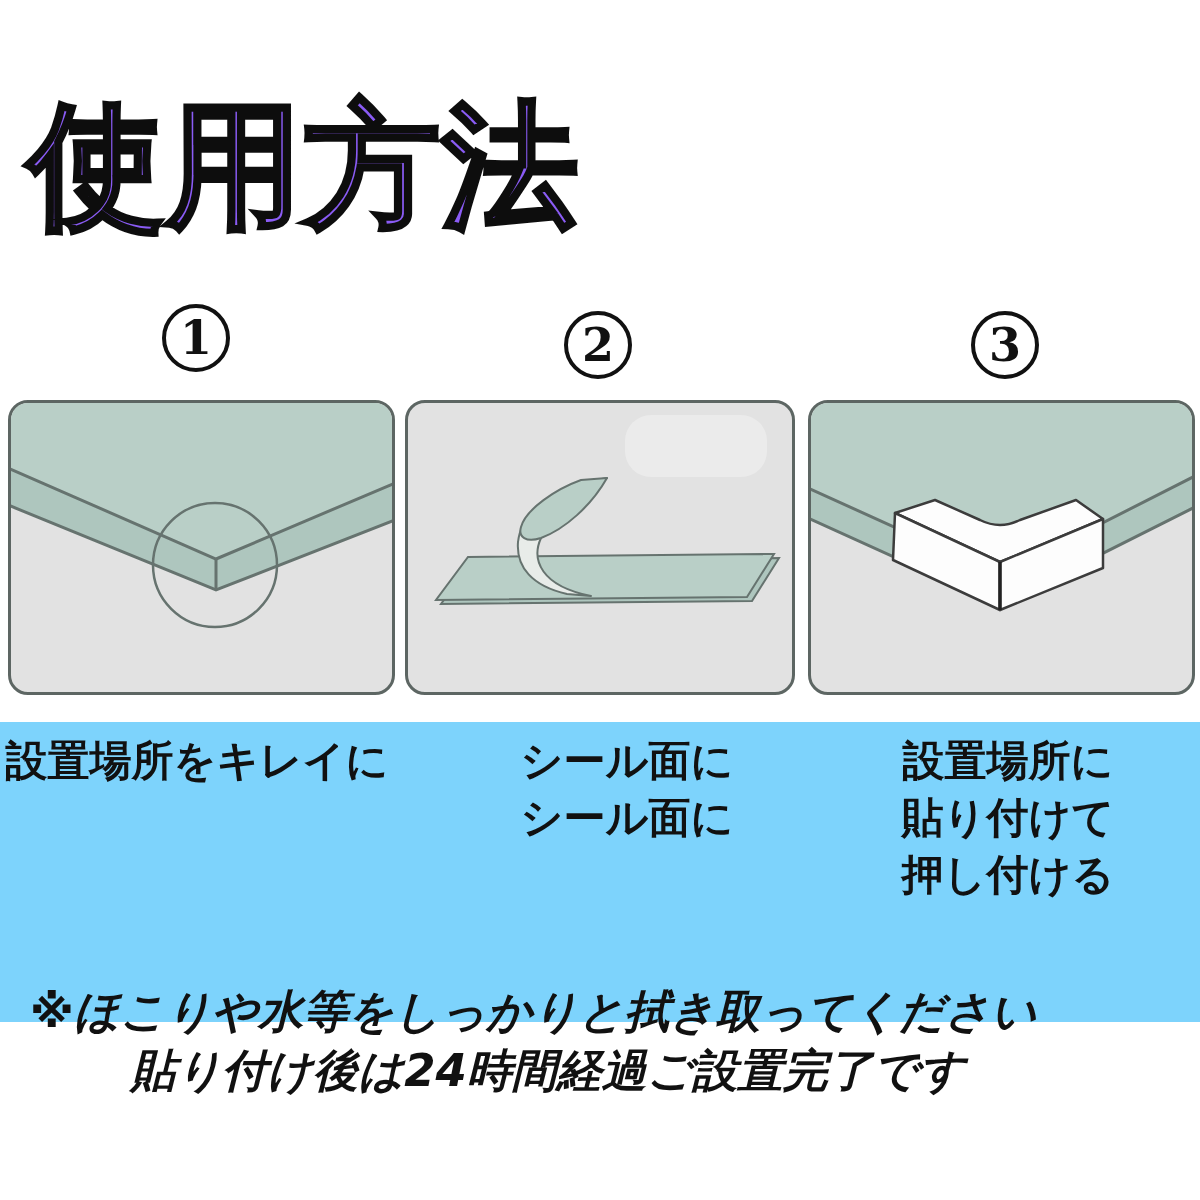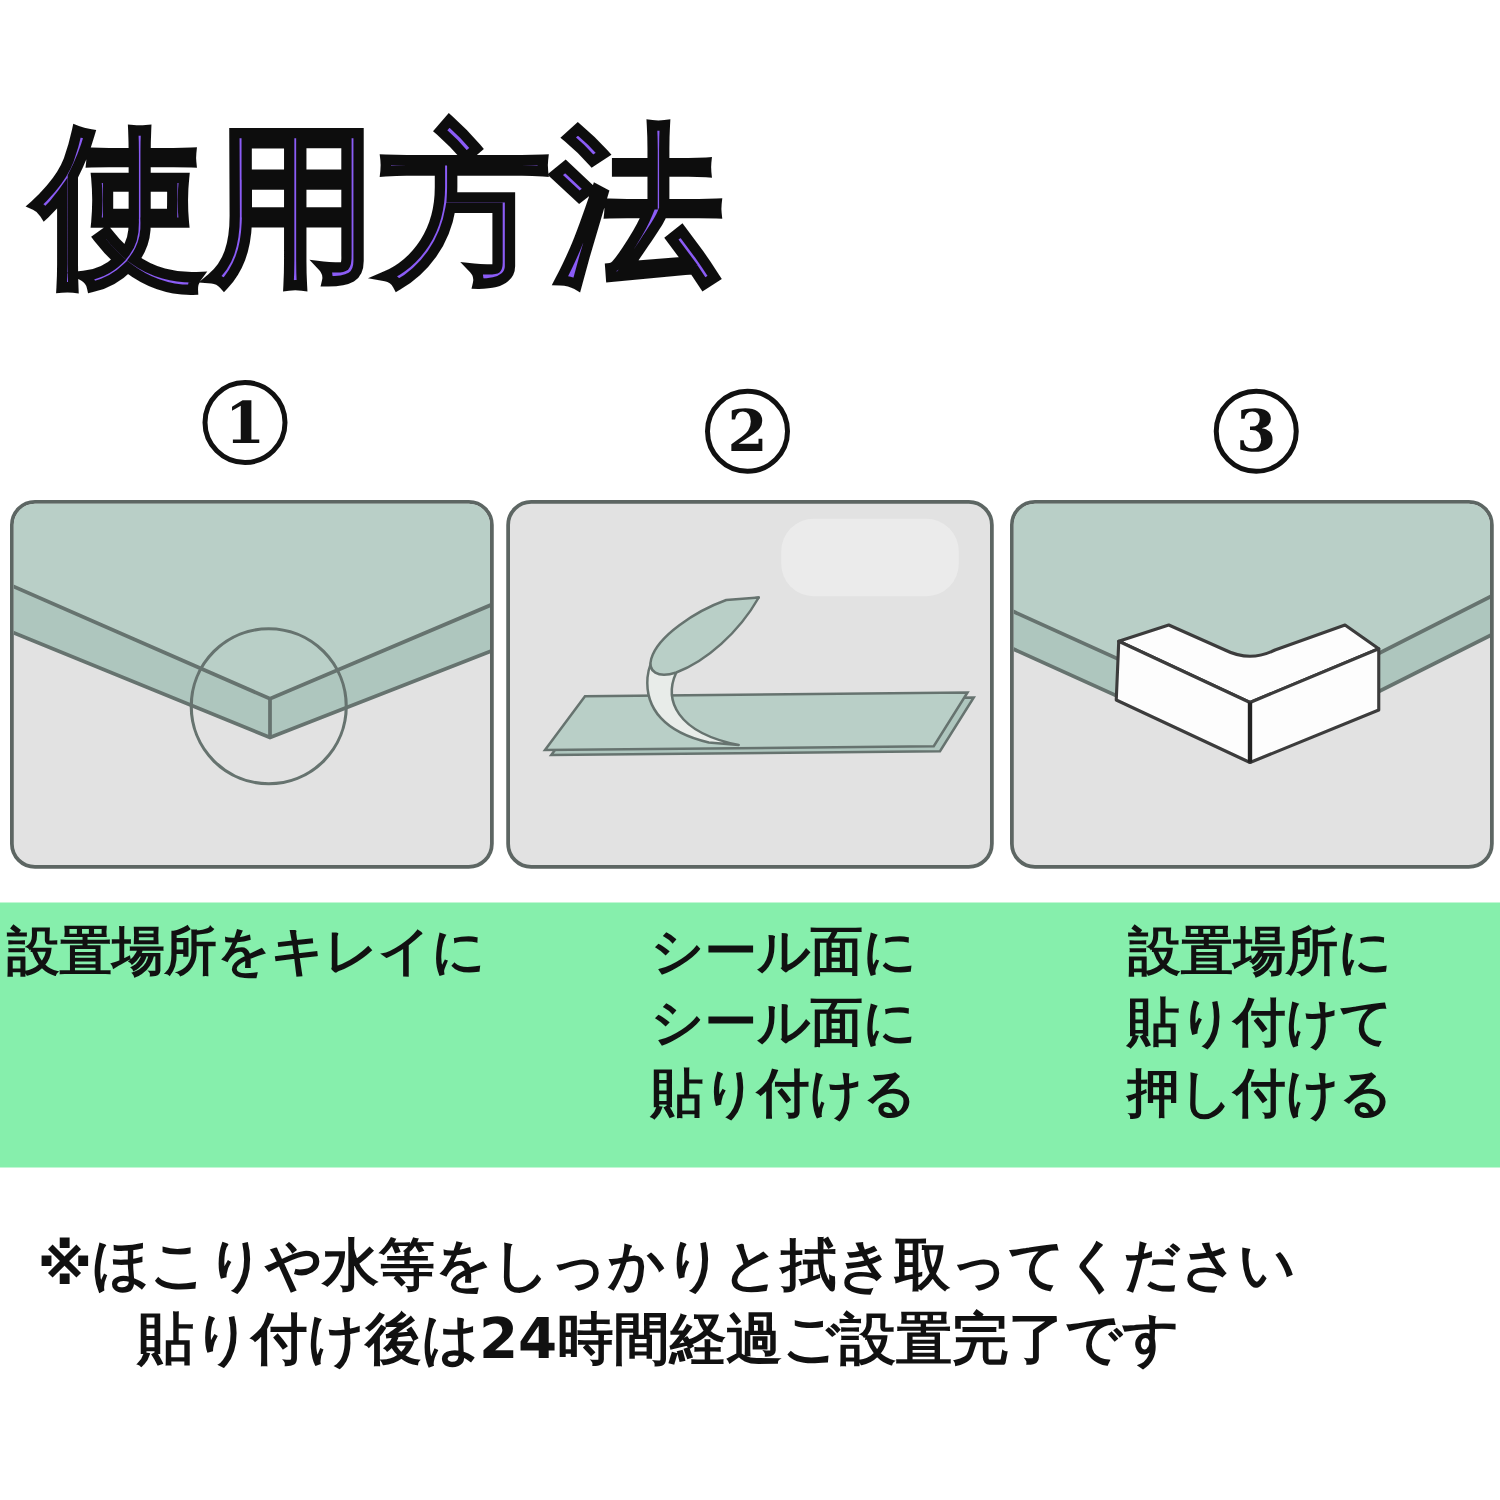"設置場所をキレイに" .caption-band { background: #86efac -> #7dd3fc; height: 212px -> 300px }
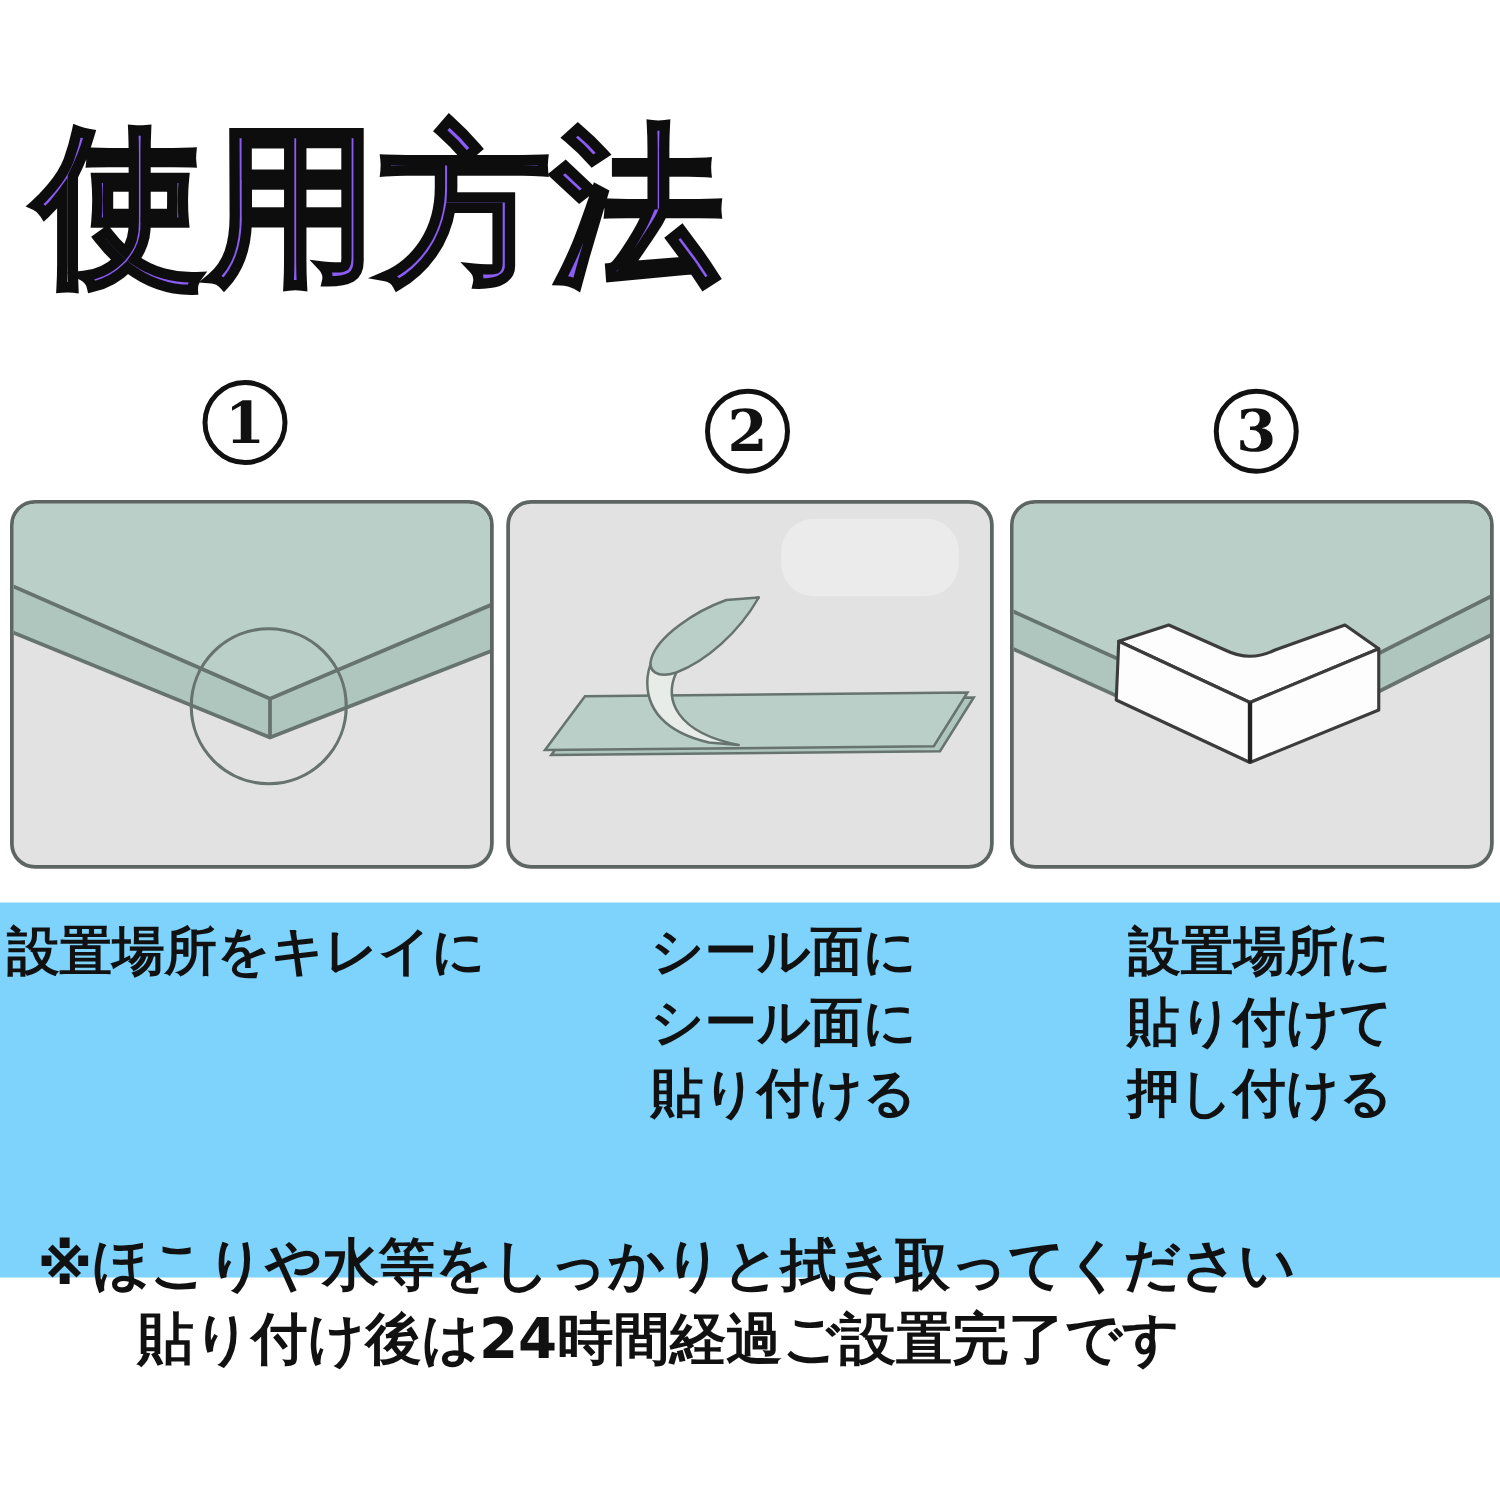"貼り付ける" div { html: <div>貼り付ける</div> -> none }
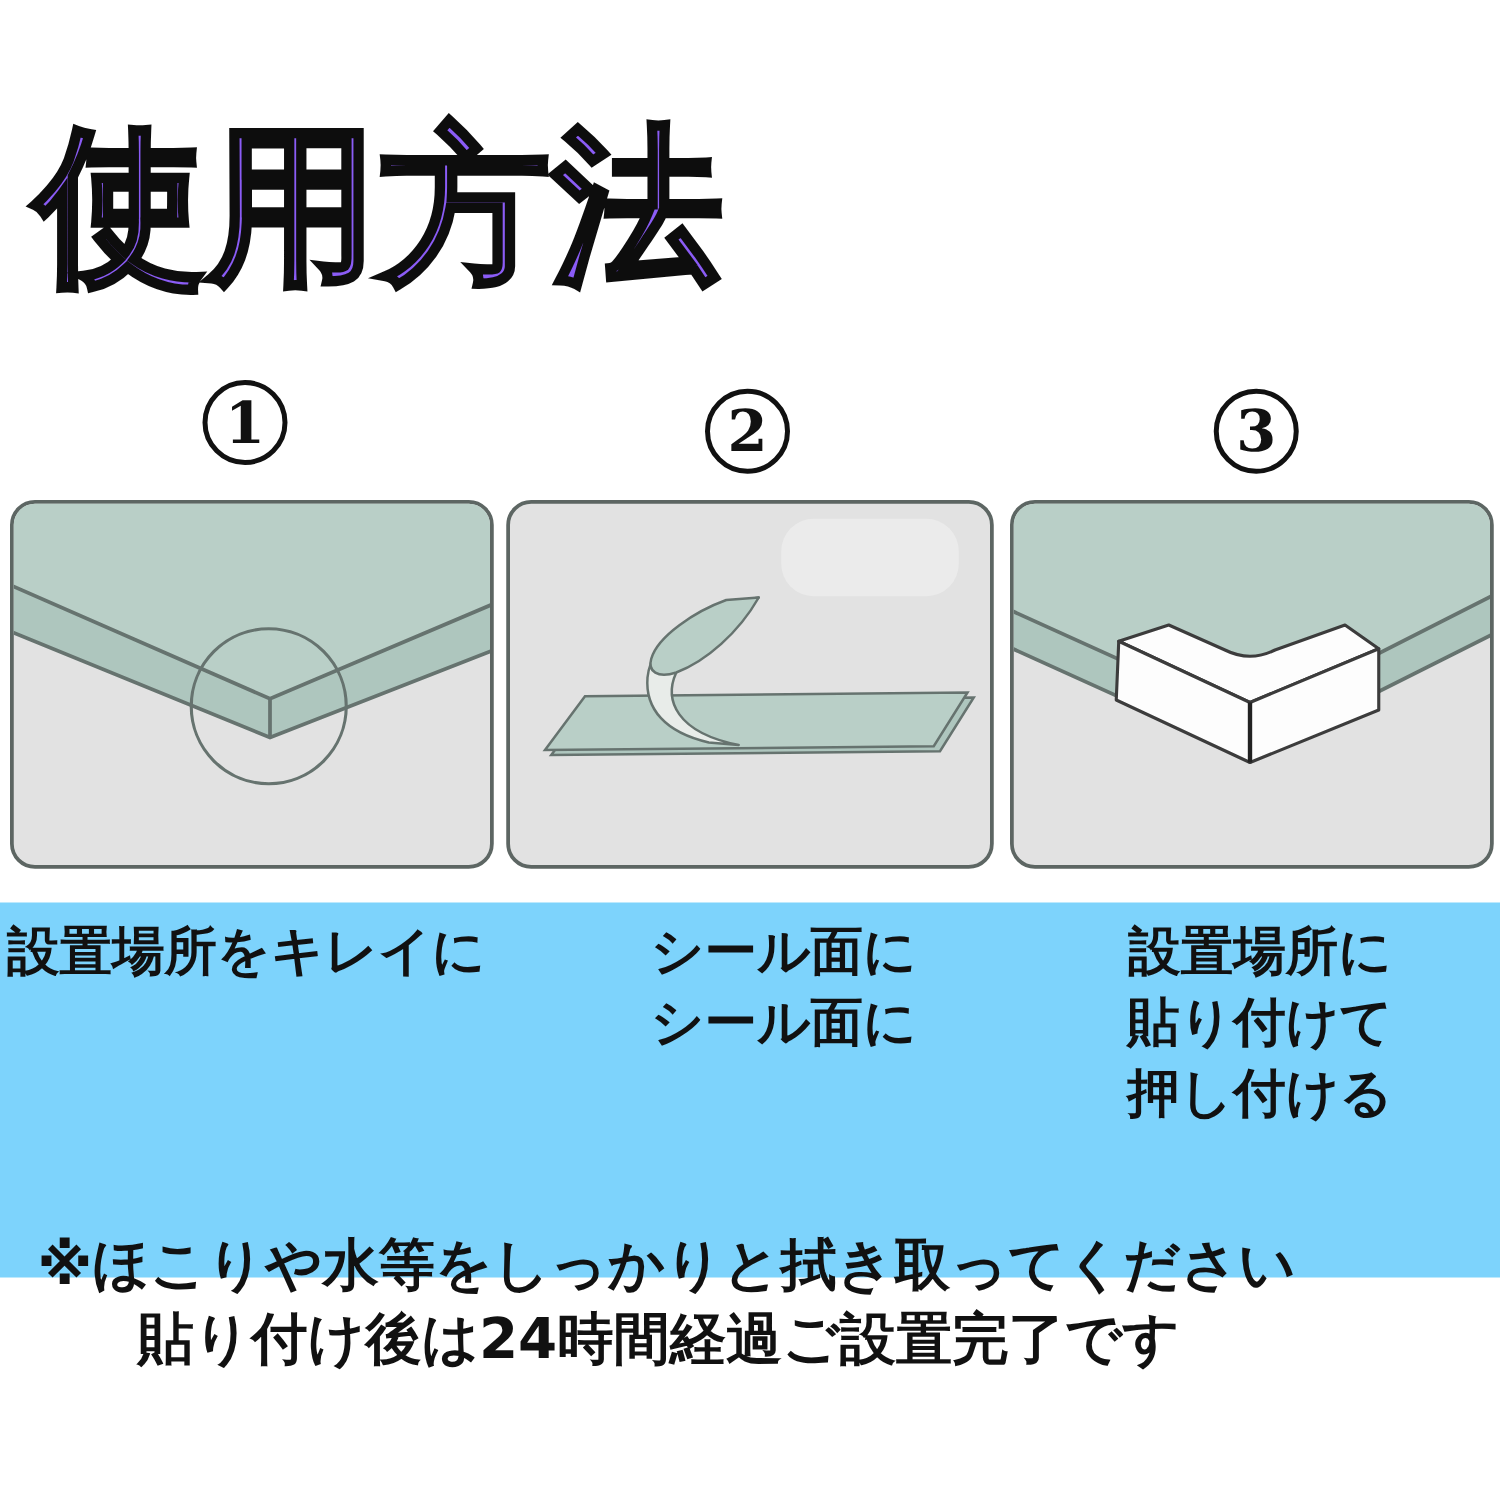"※ほこりや水等をしっかりと拭き取ってください" .footnote { font-style: none -> italic }
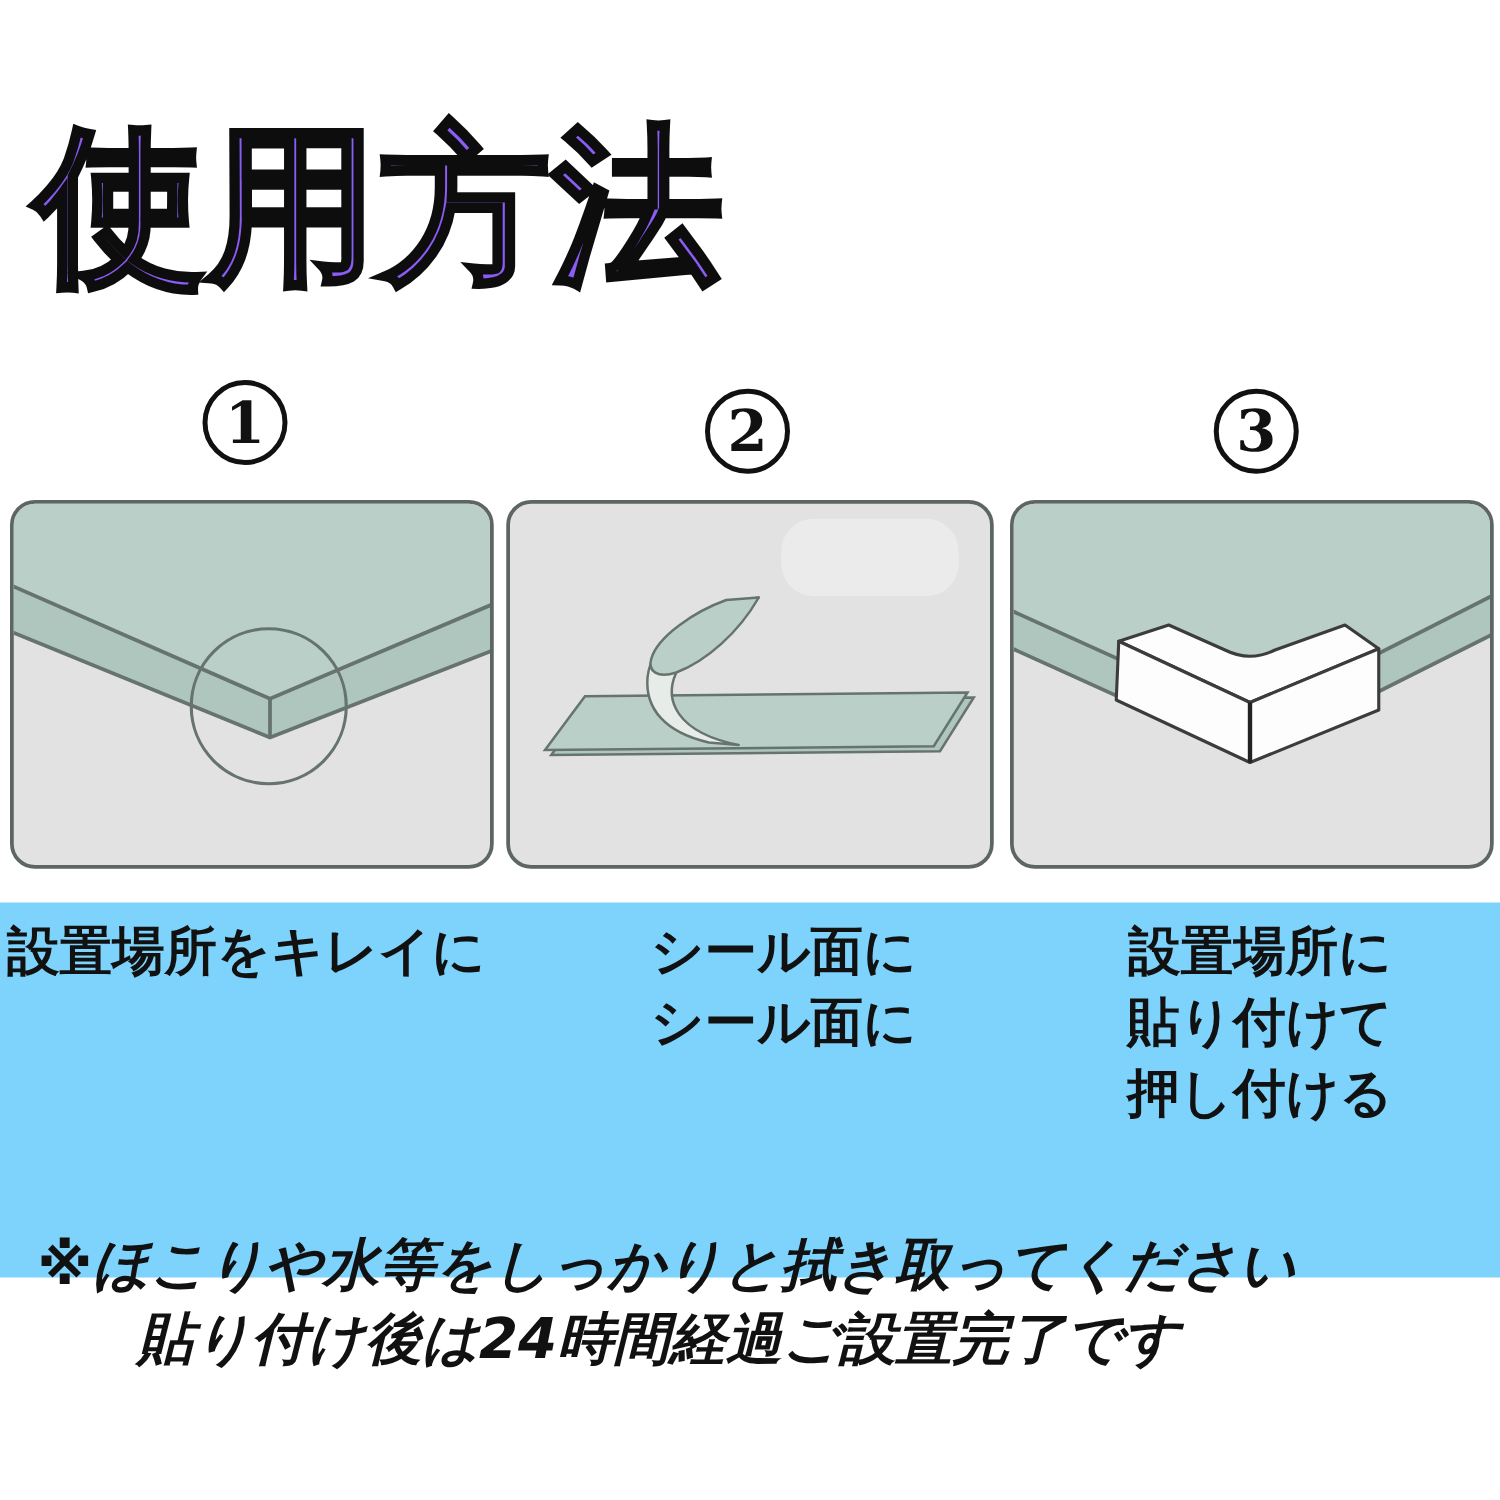"貼り付け後は24時間経過ご設置完了です" .footnote .line2 { margin-left: 80px -> 101px }
